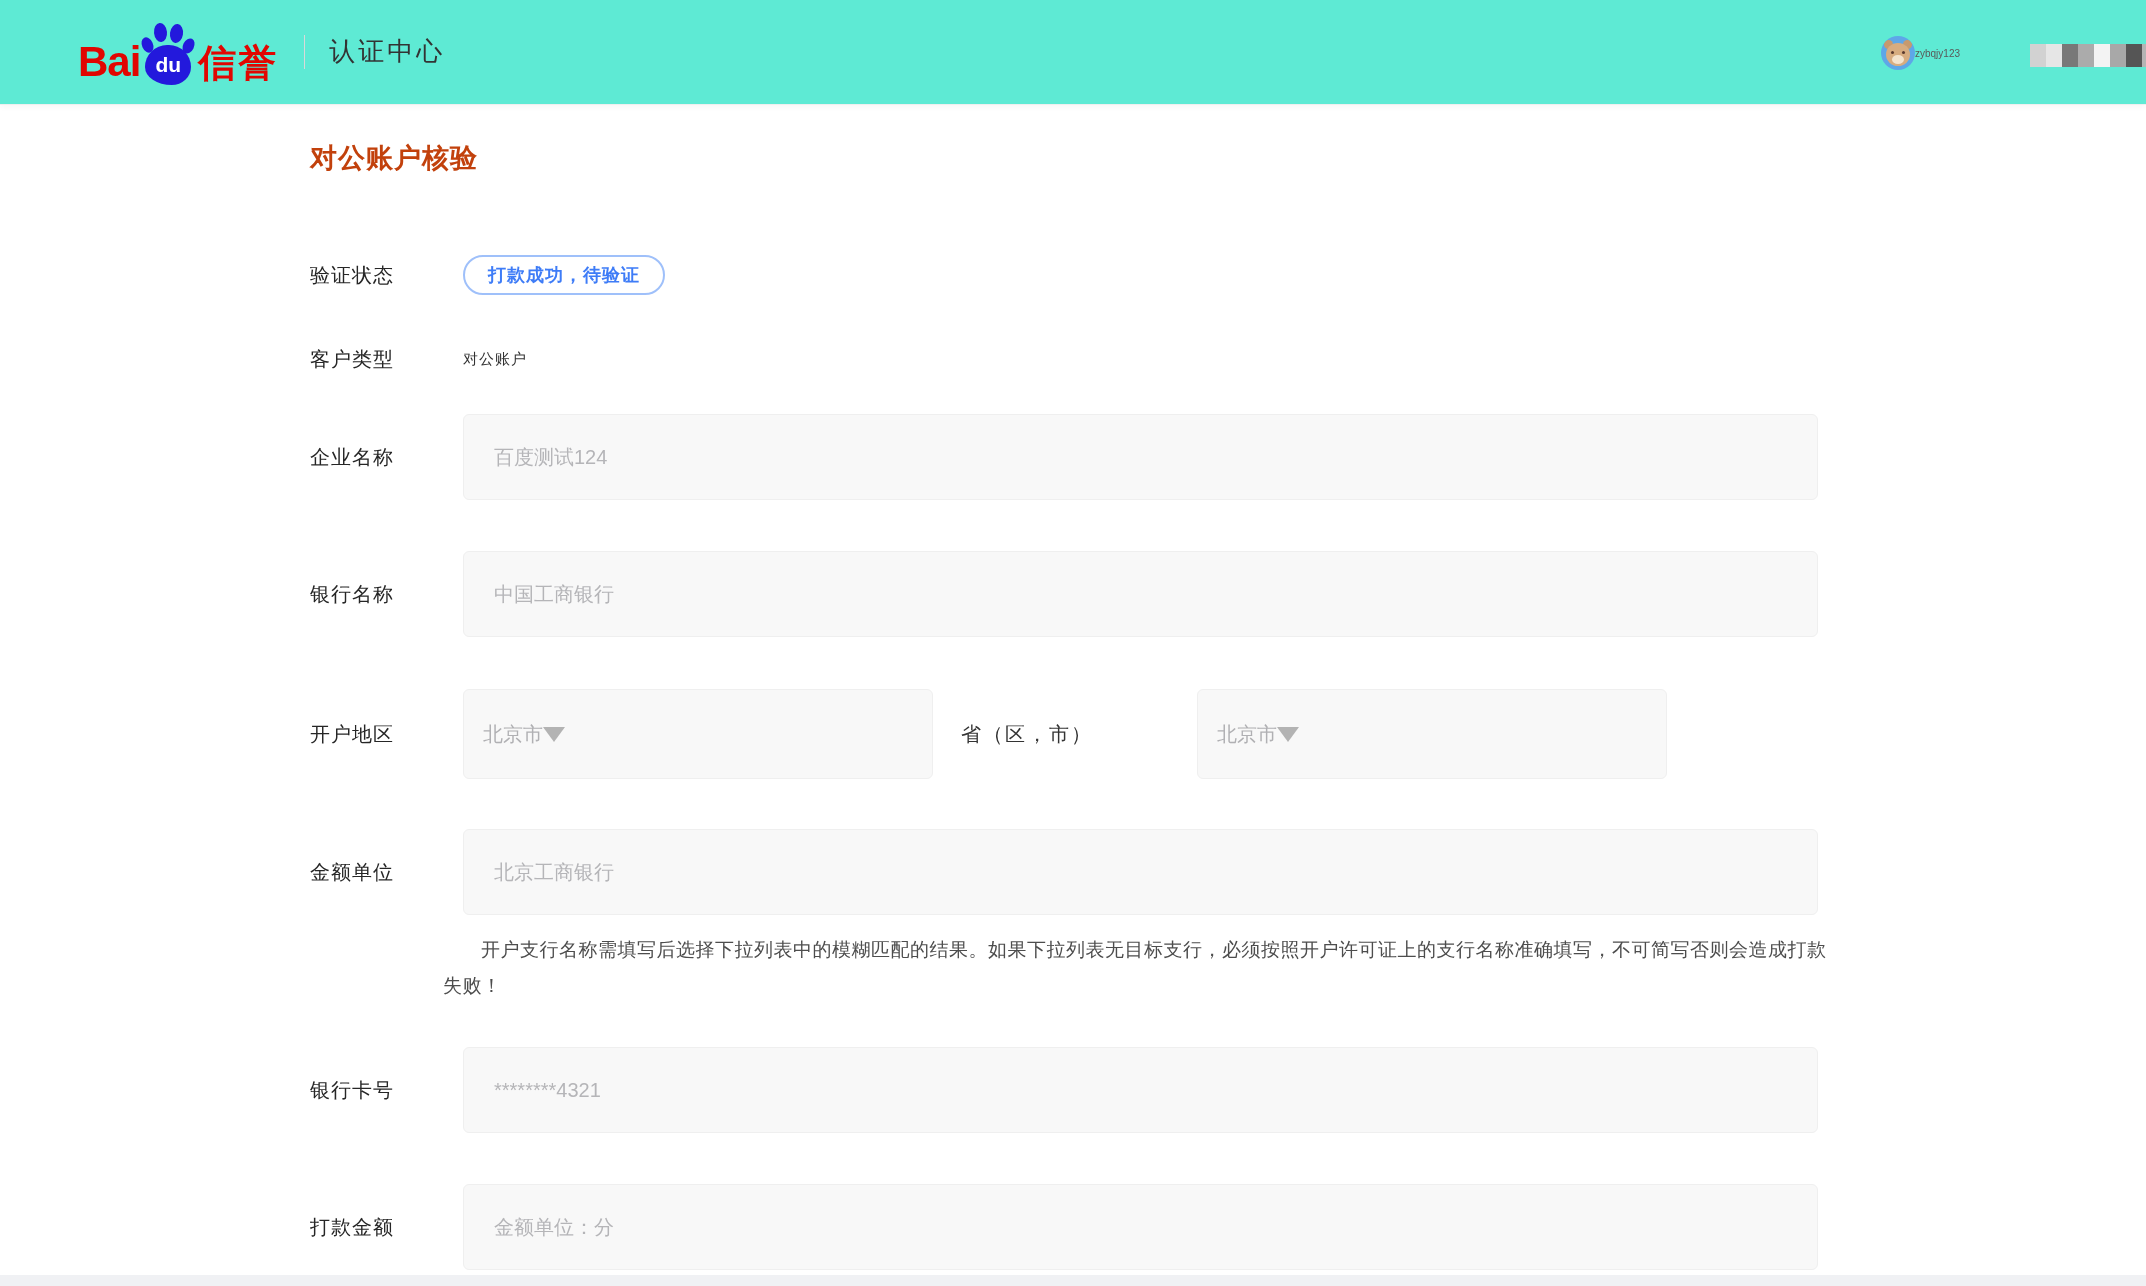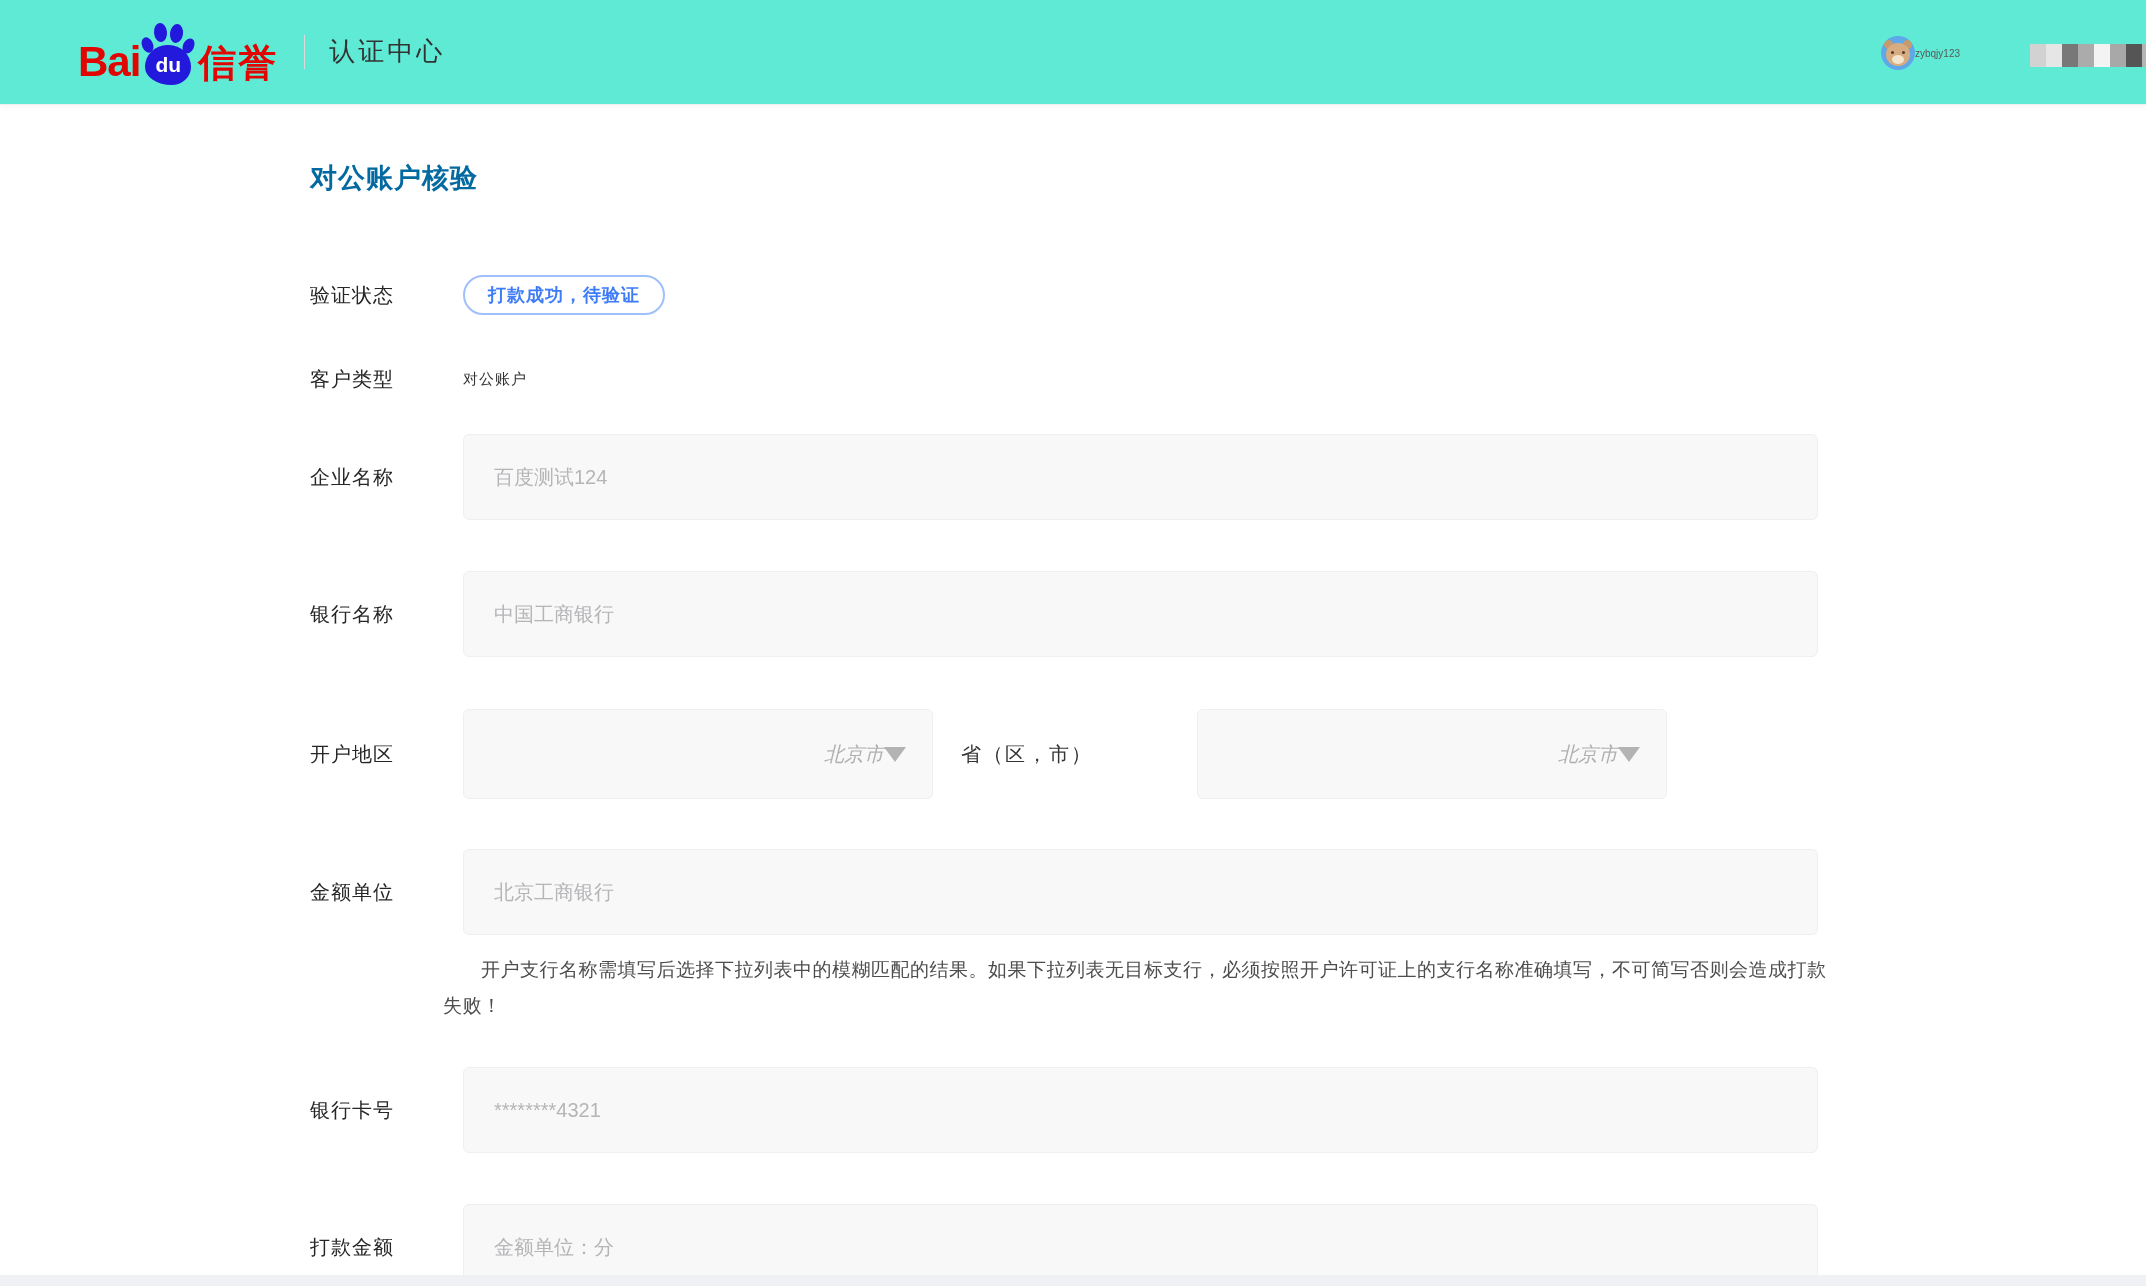"对公账户核验" .page-title { color: #0369a1 -> #c2410c; margin: 56px 0 0 310px -> 36px 0 0 310px }
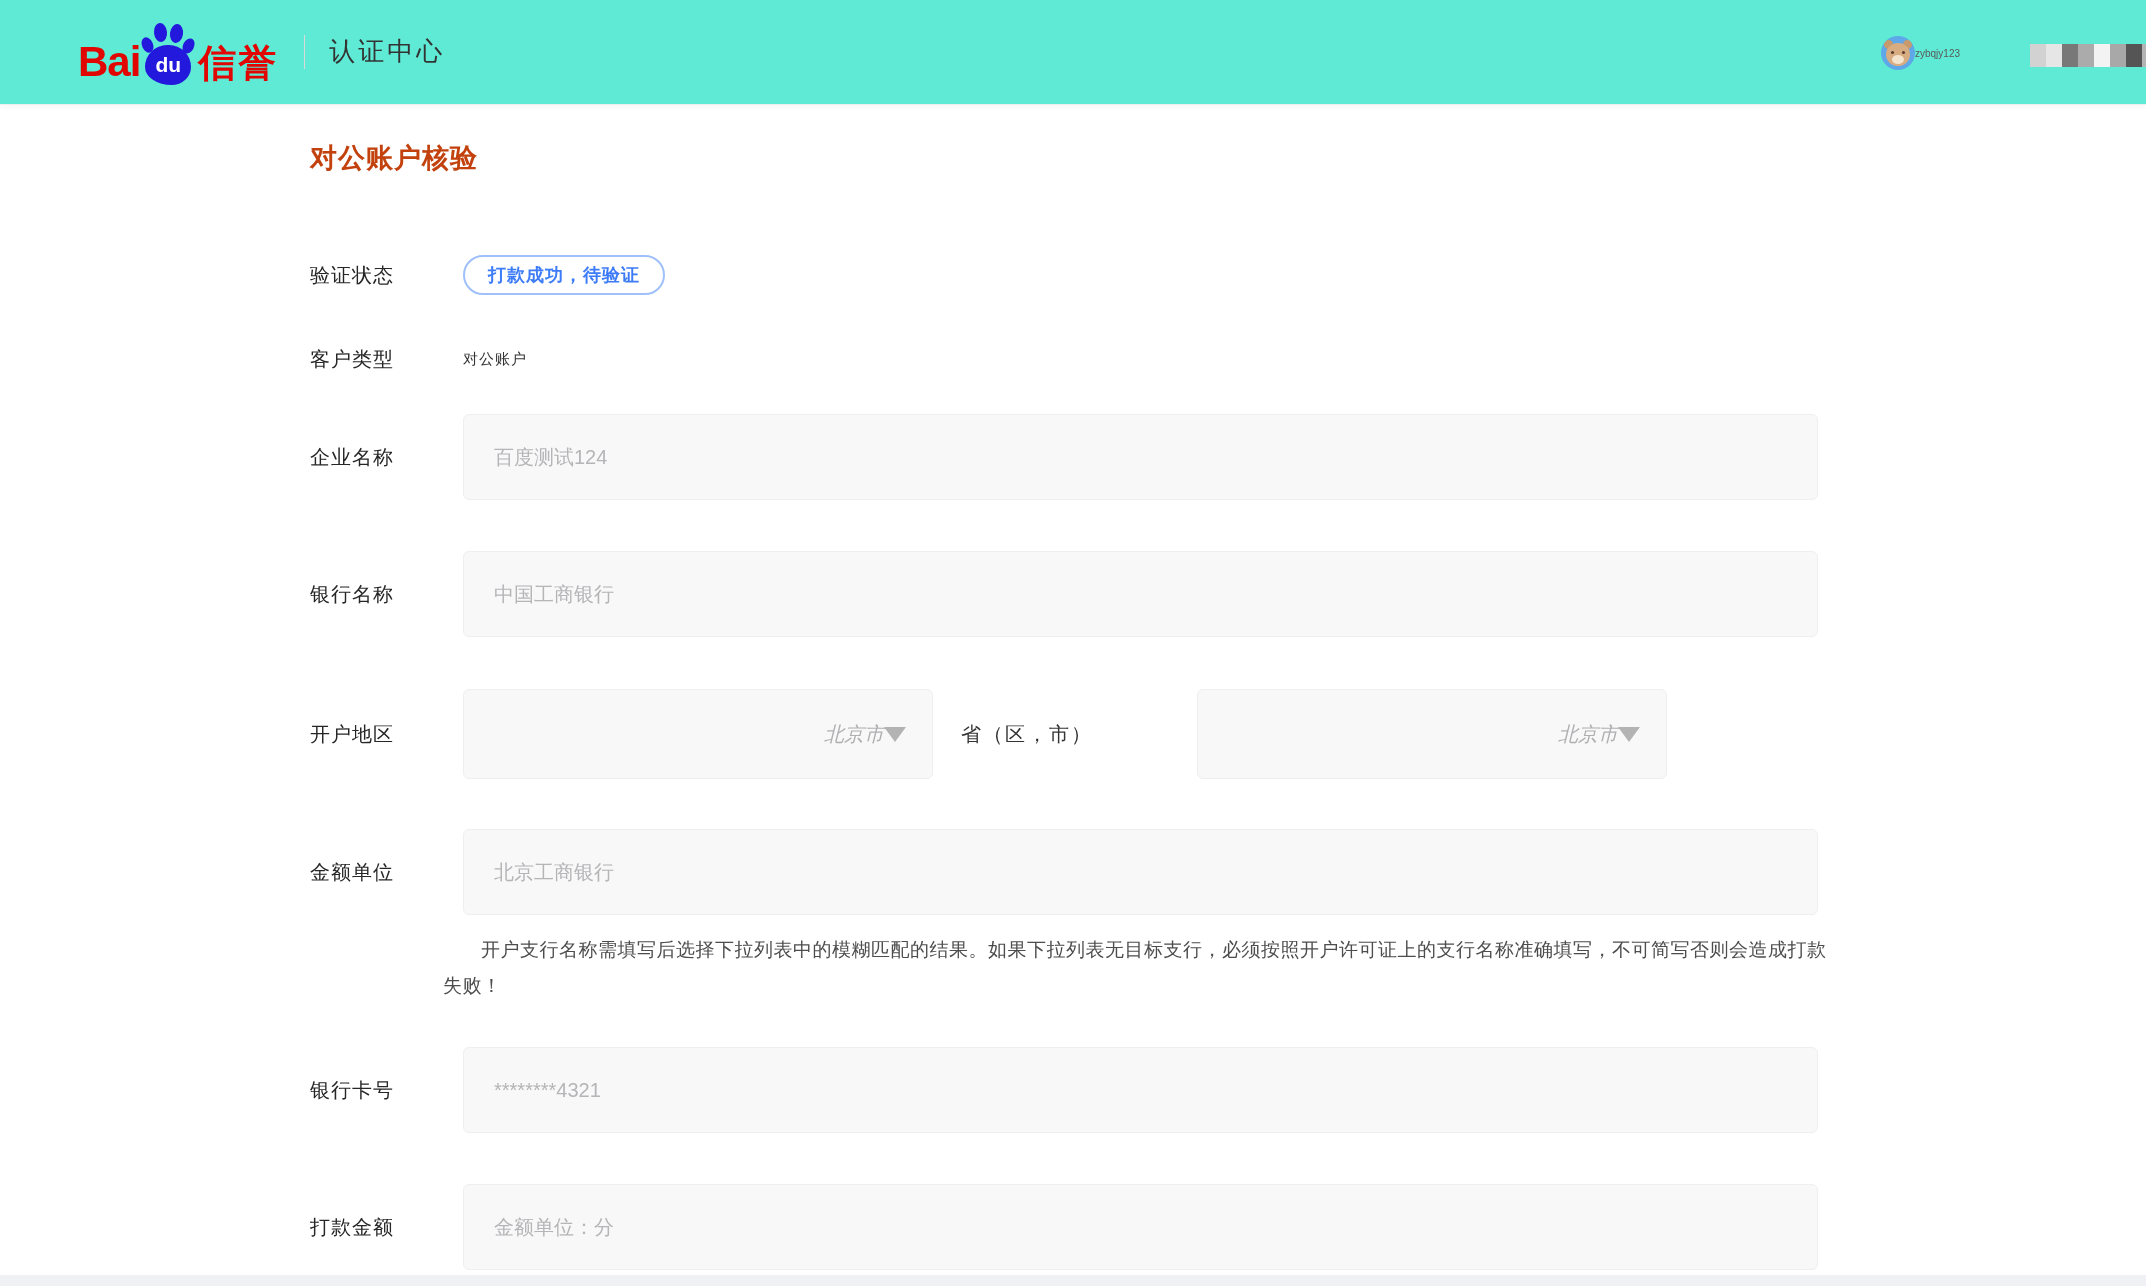"北京市" .select { font-style: italic -> none; justify-content: flex-end -> flex-start; padding: 0 26px 0 46px -> 0 26px 0 19px }
